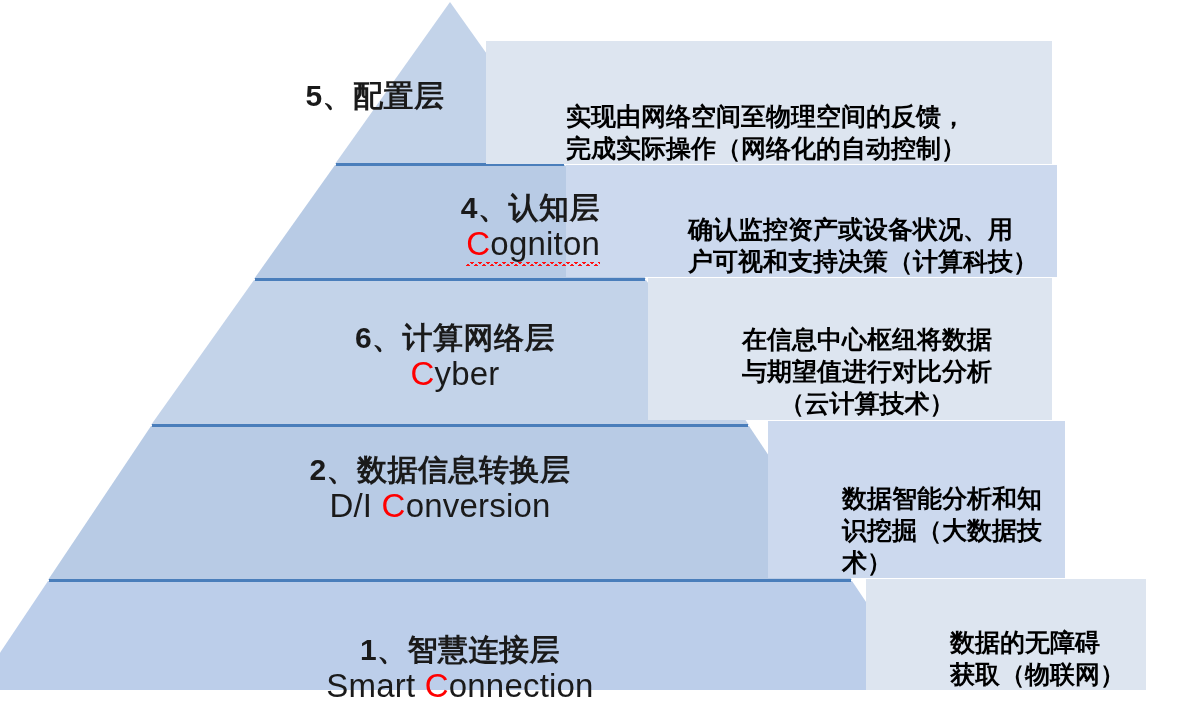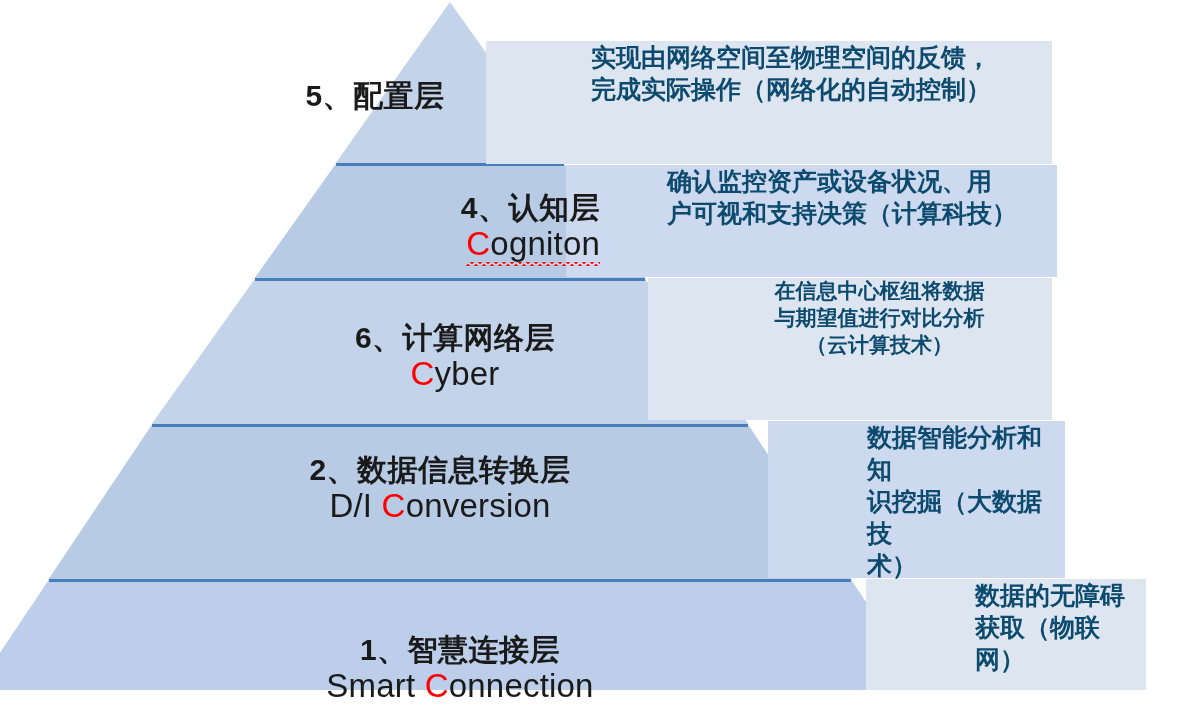"实现由网络空间至物理空间的反馈，" .panel { align-items: flex-start -> flex-end; color: #0c4a6e -> #000000; padding-left: 25px -> none }
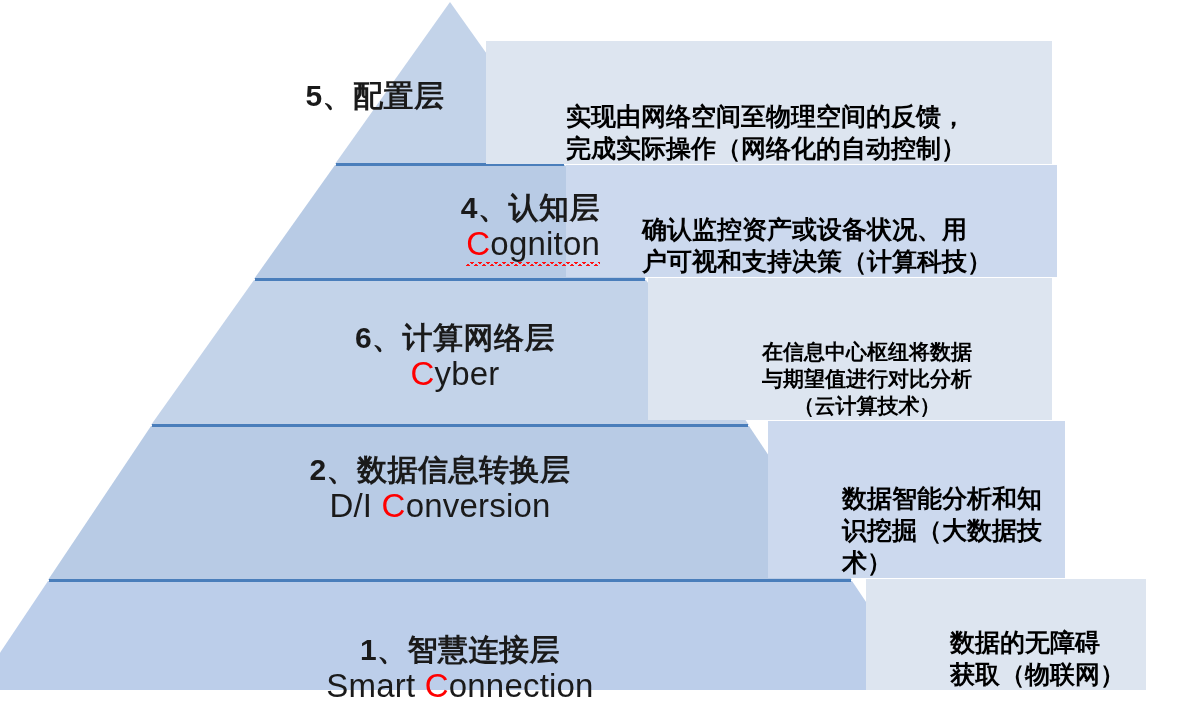"确认监控资产或设备状况、用" #panel-4 .panel-text { margin-left: none -> 46px }
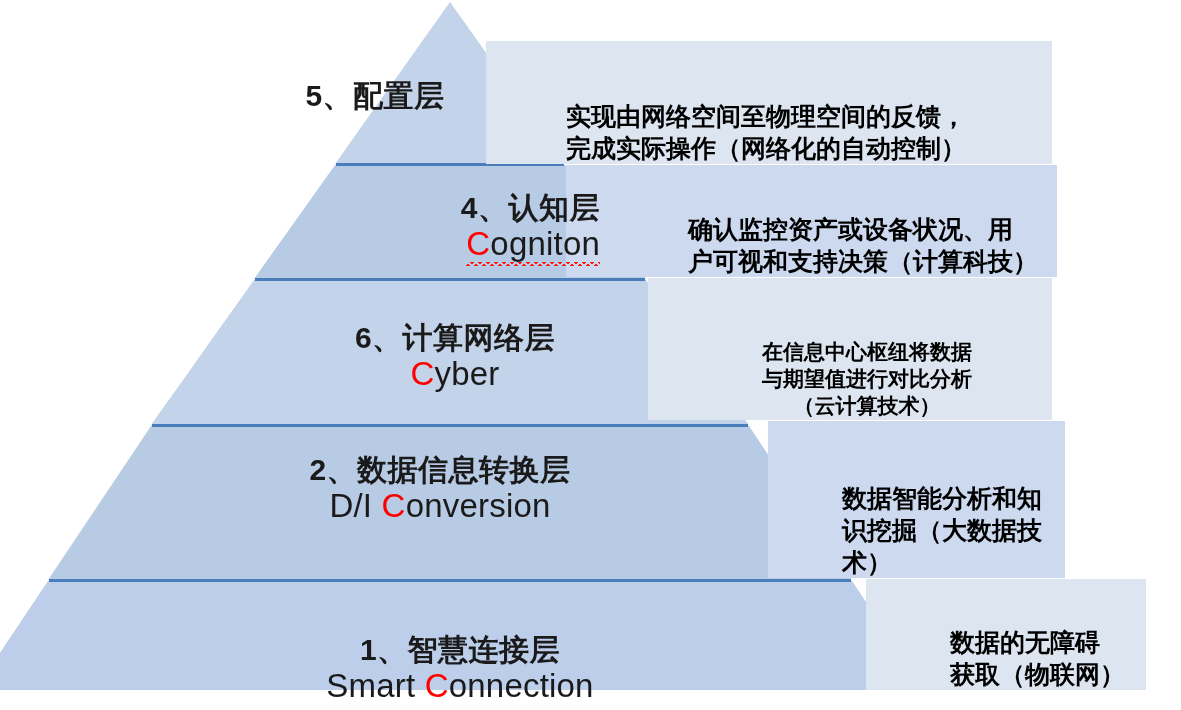"在信息中心枢纽将数据" #panel-3 .panel-text { font-size: 21px -> 25px }
